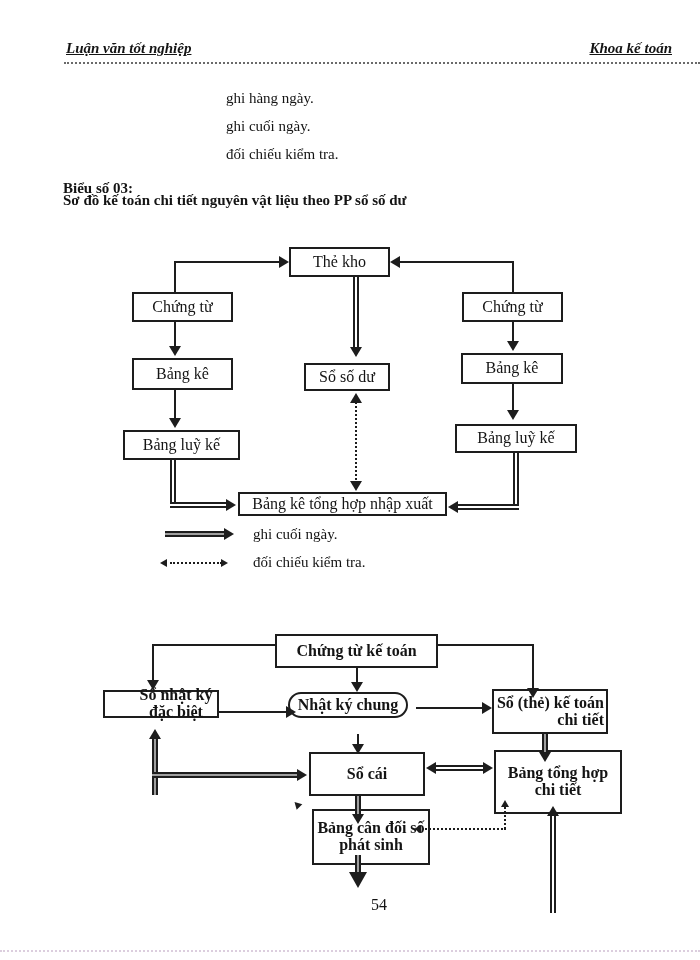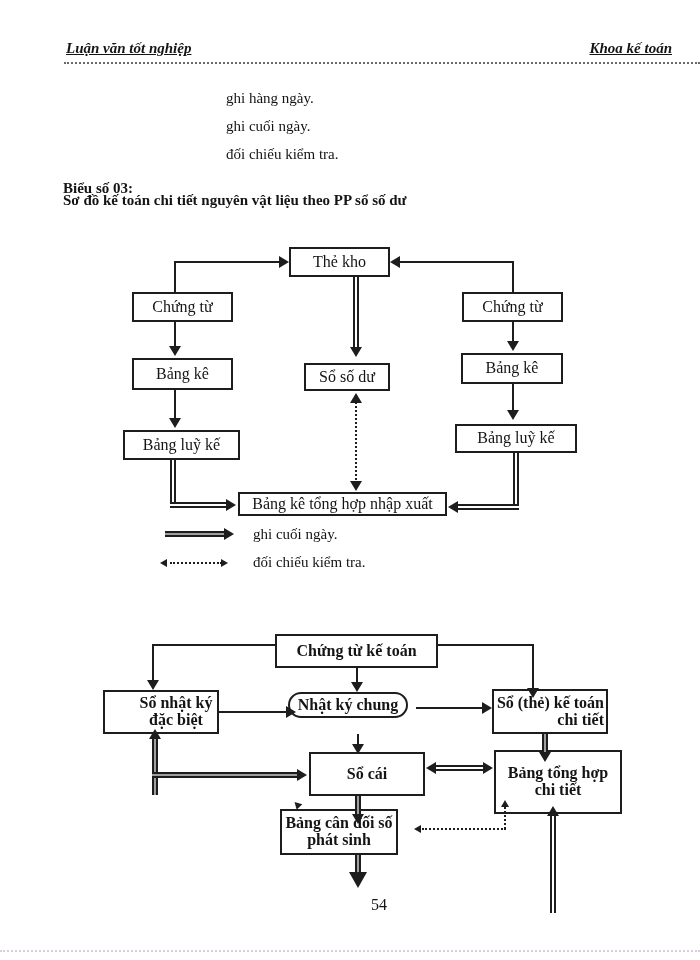"Sổ nhật ký đặc biệt" div.box { height: 44px -> 28px }
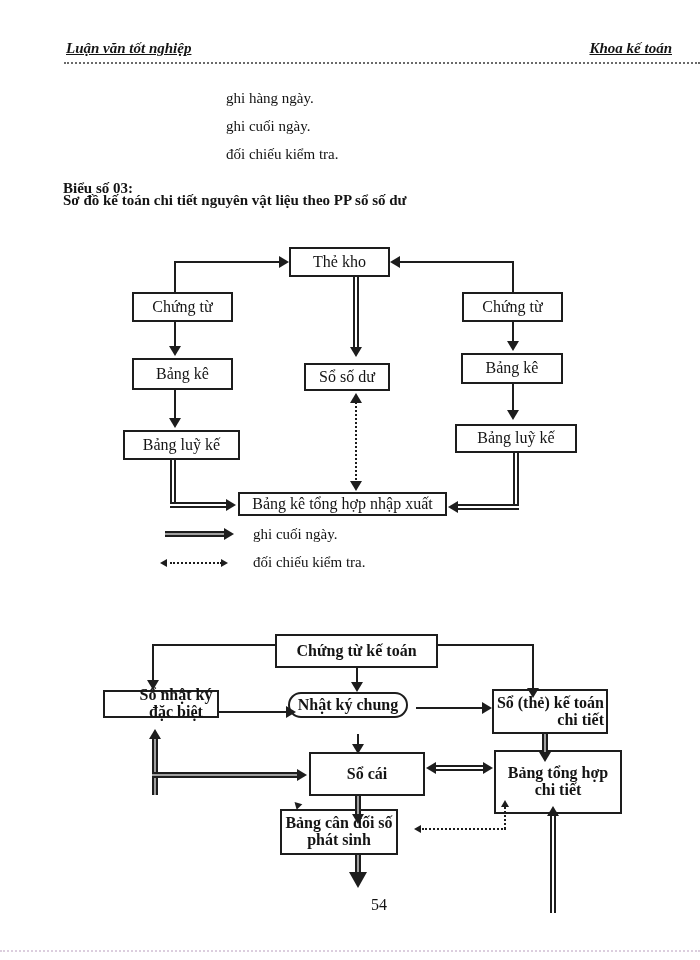"Bảng cân đối số phát" div.box { height: 46px -> 56px; left: 280px -> 312px }
